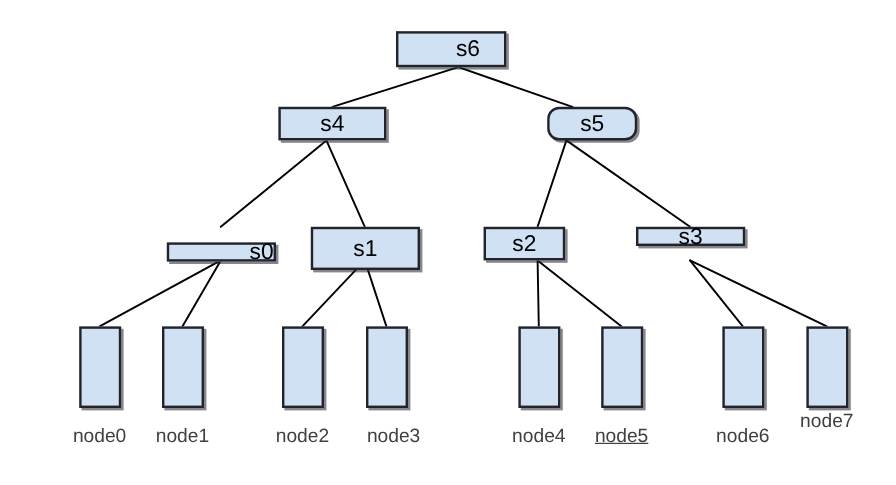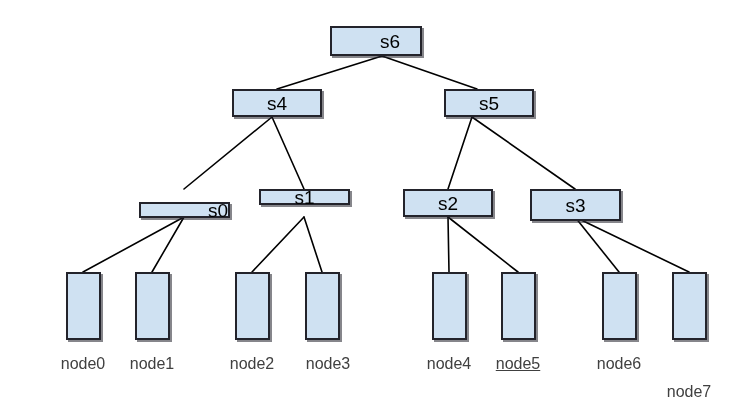"s5" div.node-box { border-radius: none -> 10px; left: 444px -> 456px; width: 90px -> 75px }
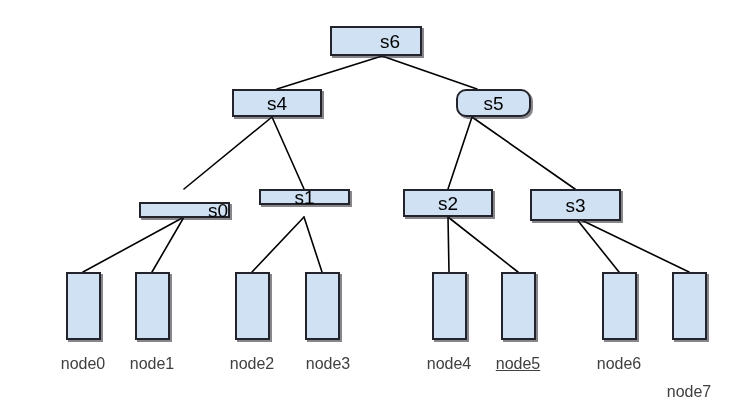"s1" div.node-box { height: 16px -> 36px }
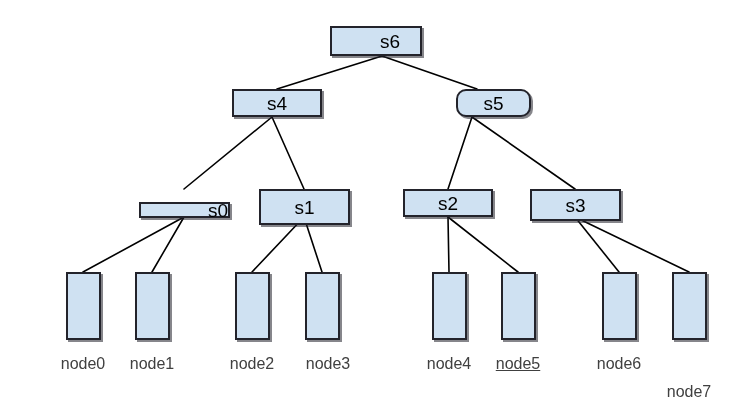"s2" div.node-box { width: 90px -> 68px }
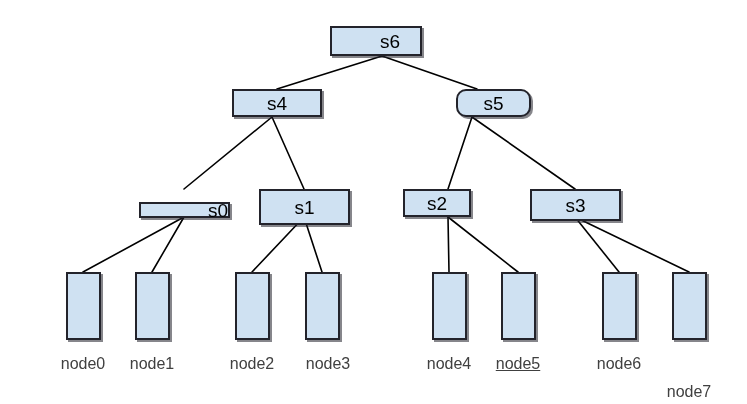"s3" div.node-box { height: 32px -> 16px }
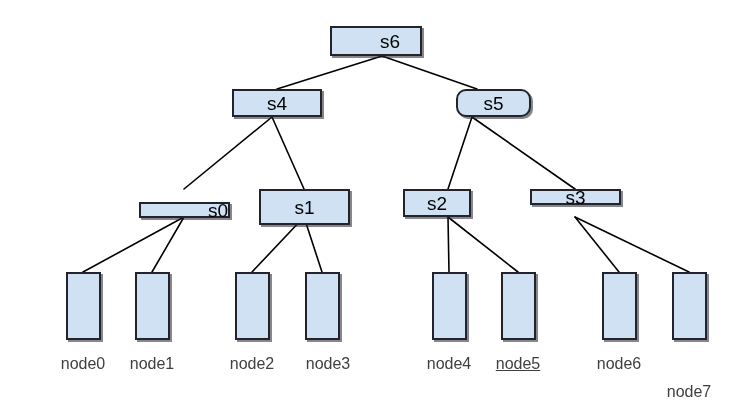"node7" div.leaf-label { margin-top: 40px -> none }
